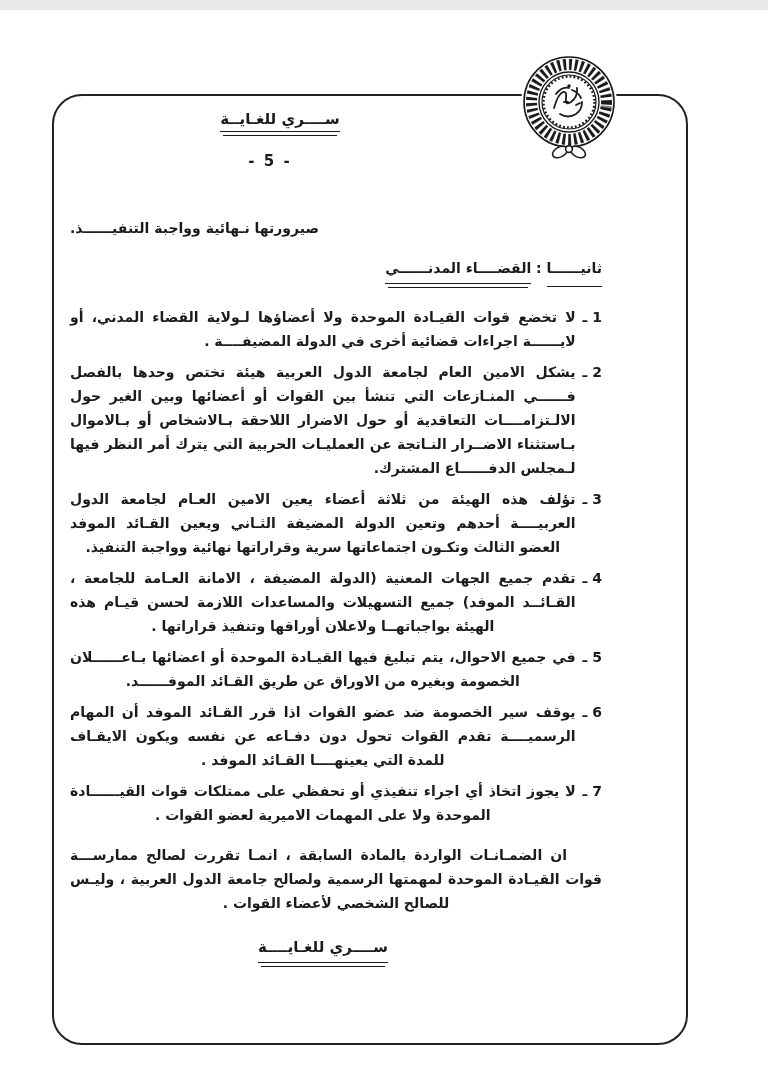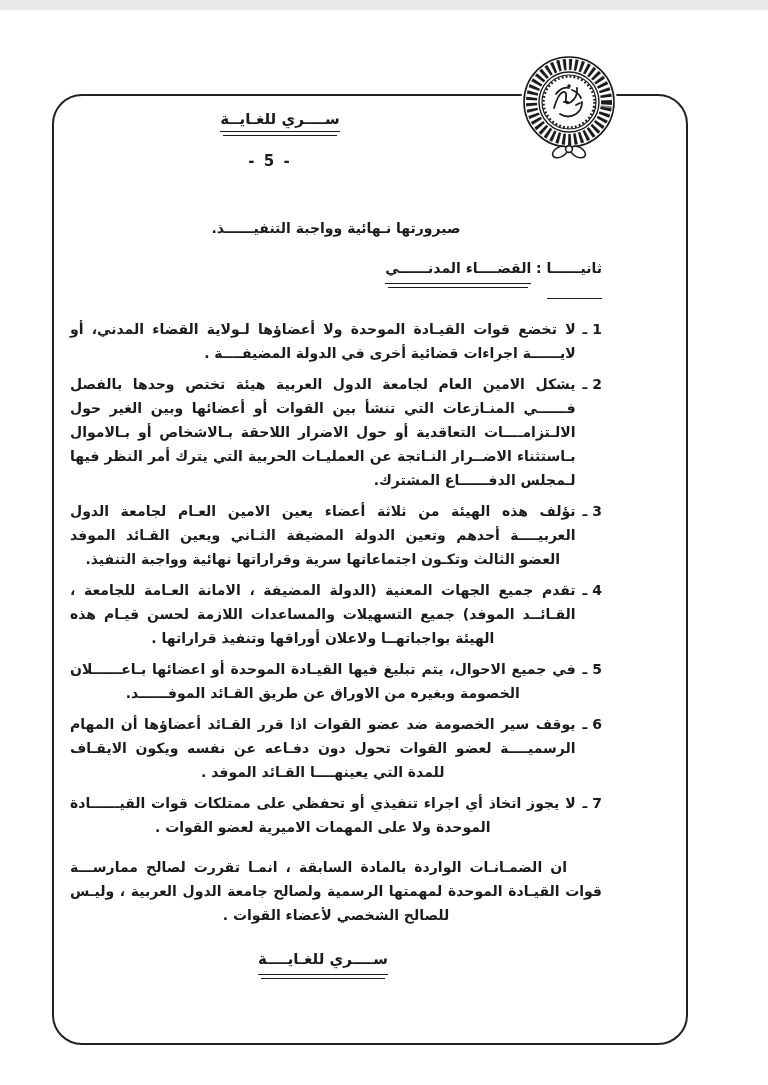"صيرورتها نـهائية وواجبة التنفيــــــذ." .intro { text-align: center -> left }
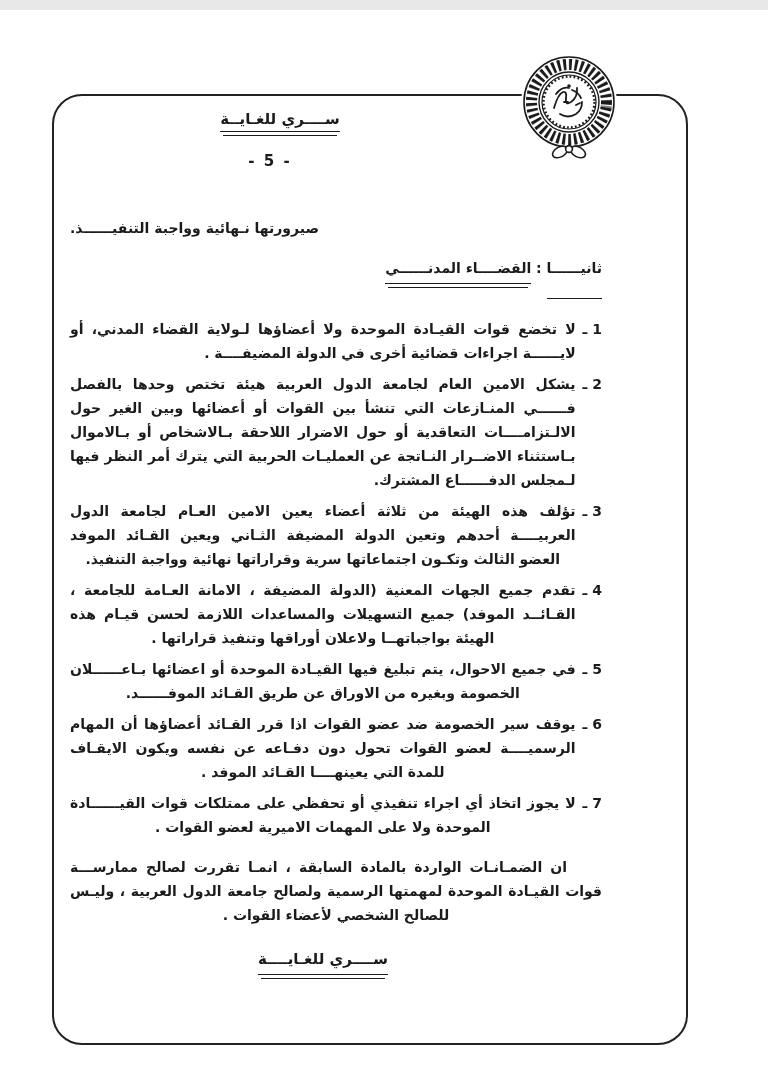"ثانيــــــا" .u1 { padding-bottom: 18px -> 6px }
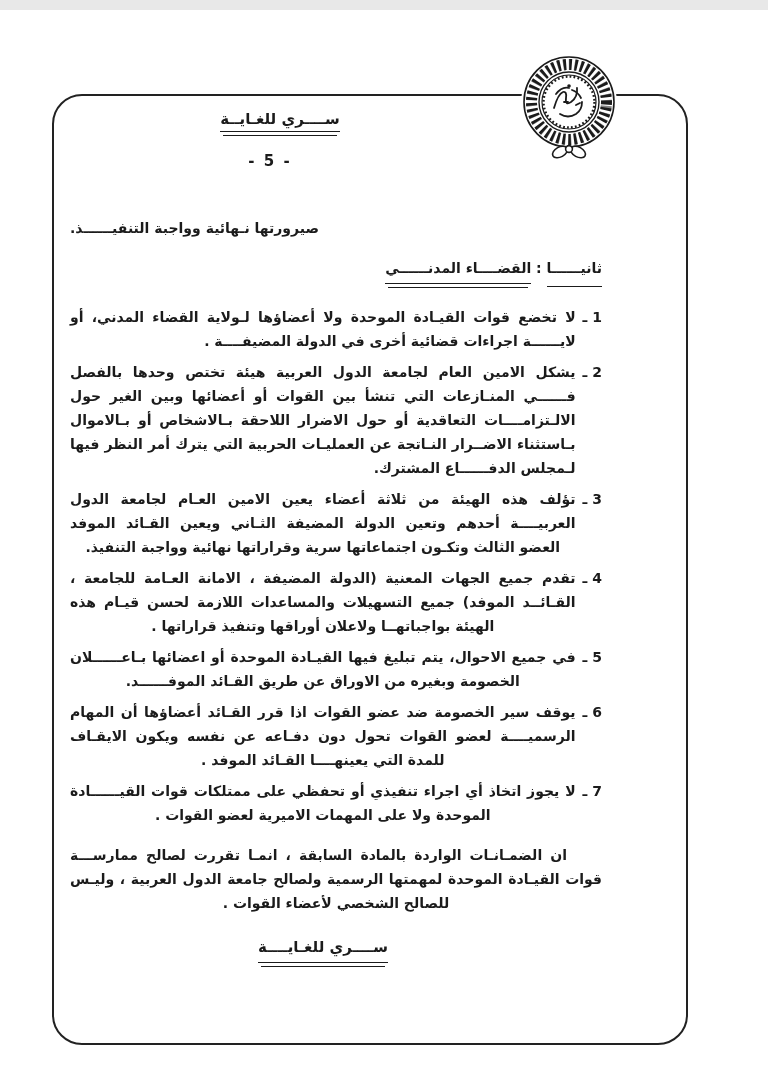"يوقف سير الخصومة ضد عضو" div.txt { text: أعضاؤها أن المهام الرسميــــة لعضو -> الموفد أن المهام الرسميــــة تقدم }
